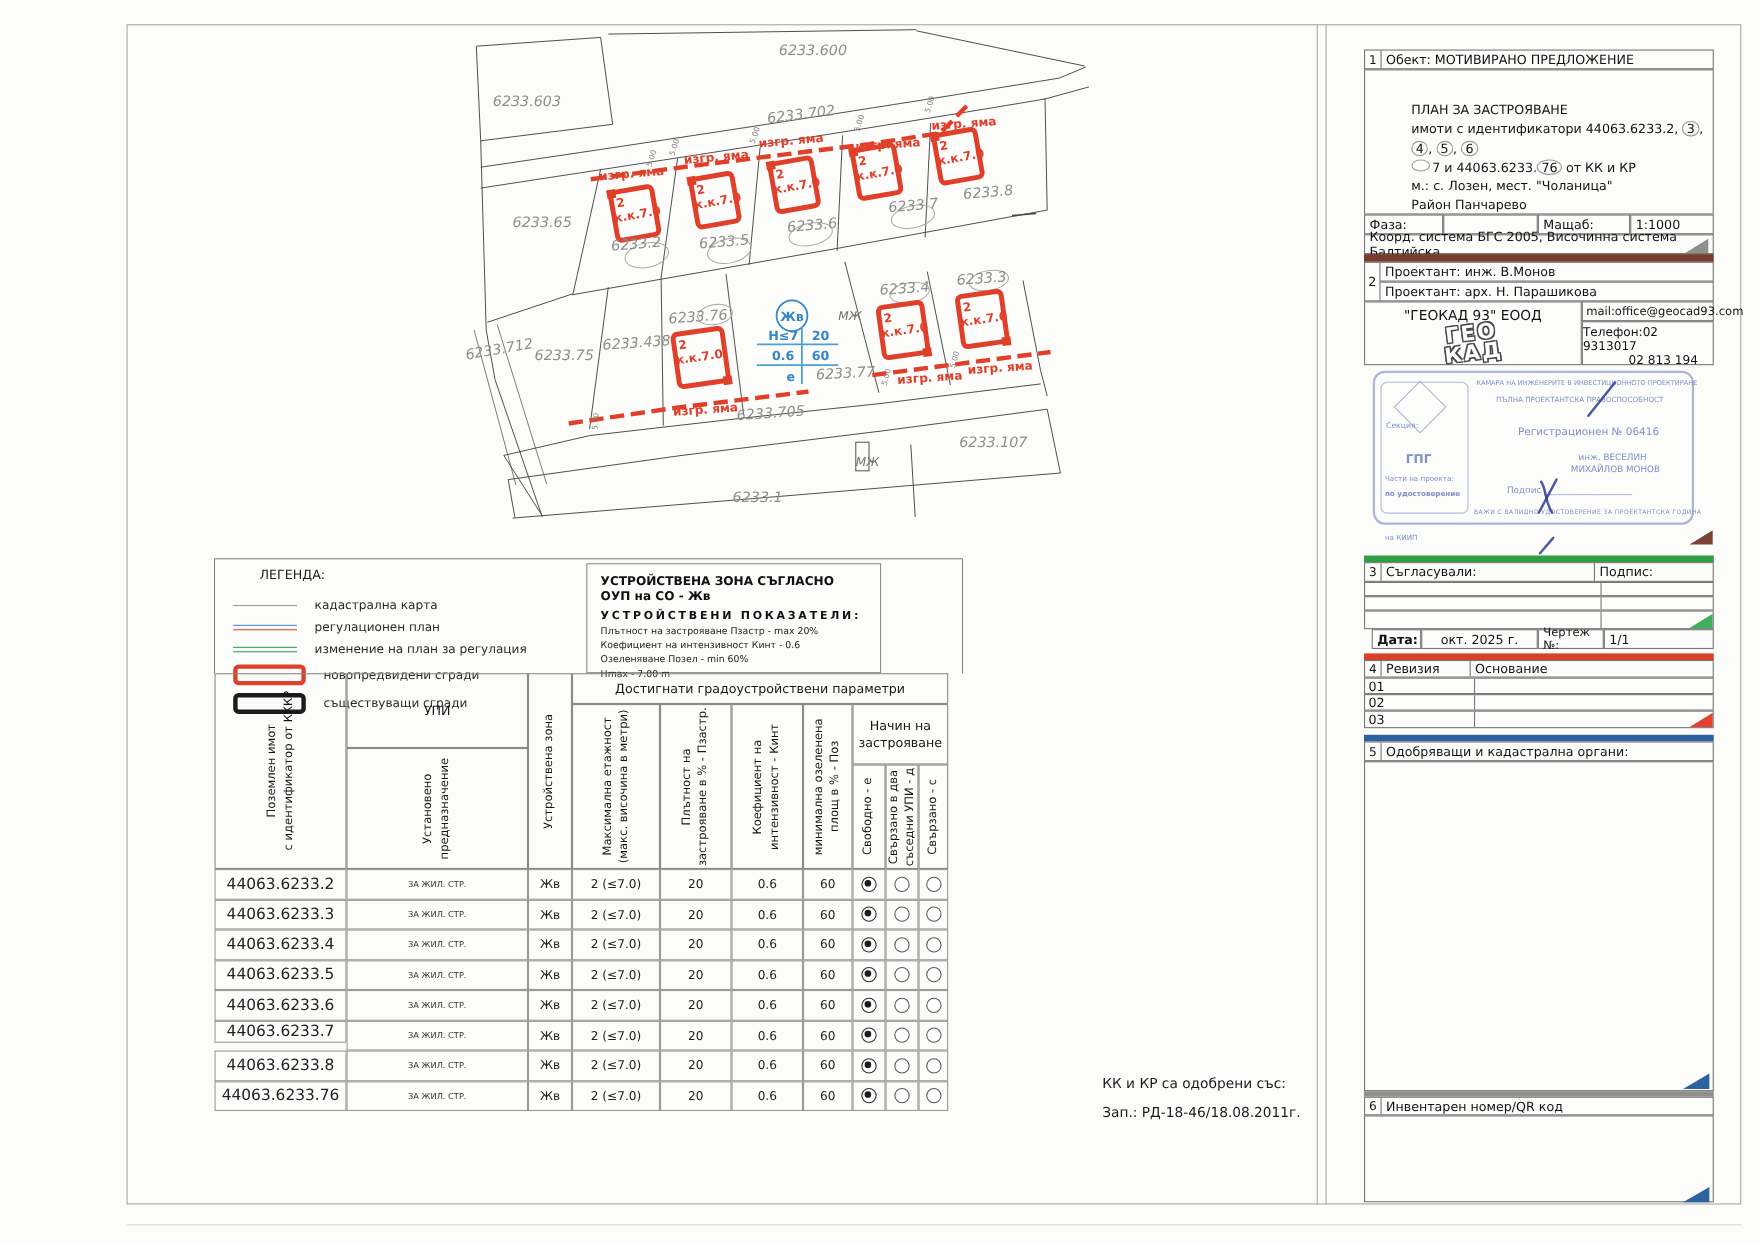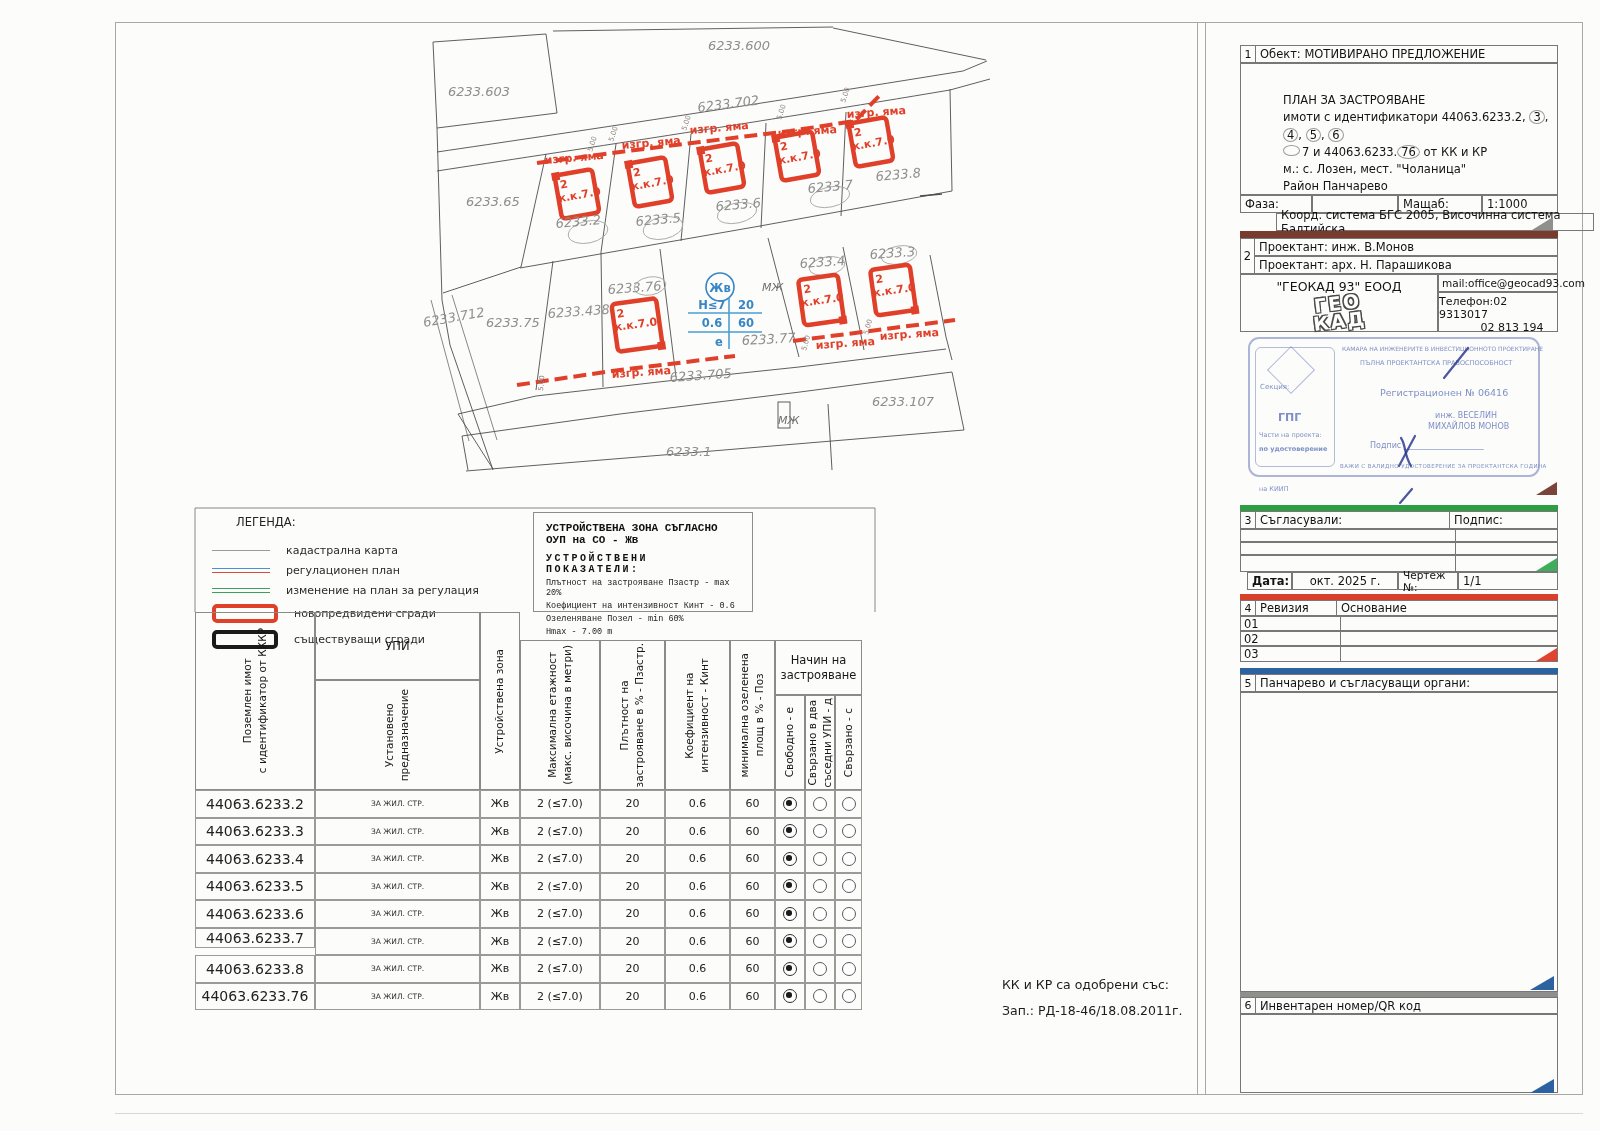"Коорд. система БГС 2005, Височинна" div.tbx { margin-left: 36px -> none }
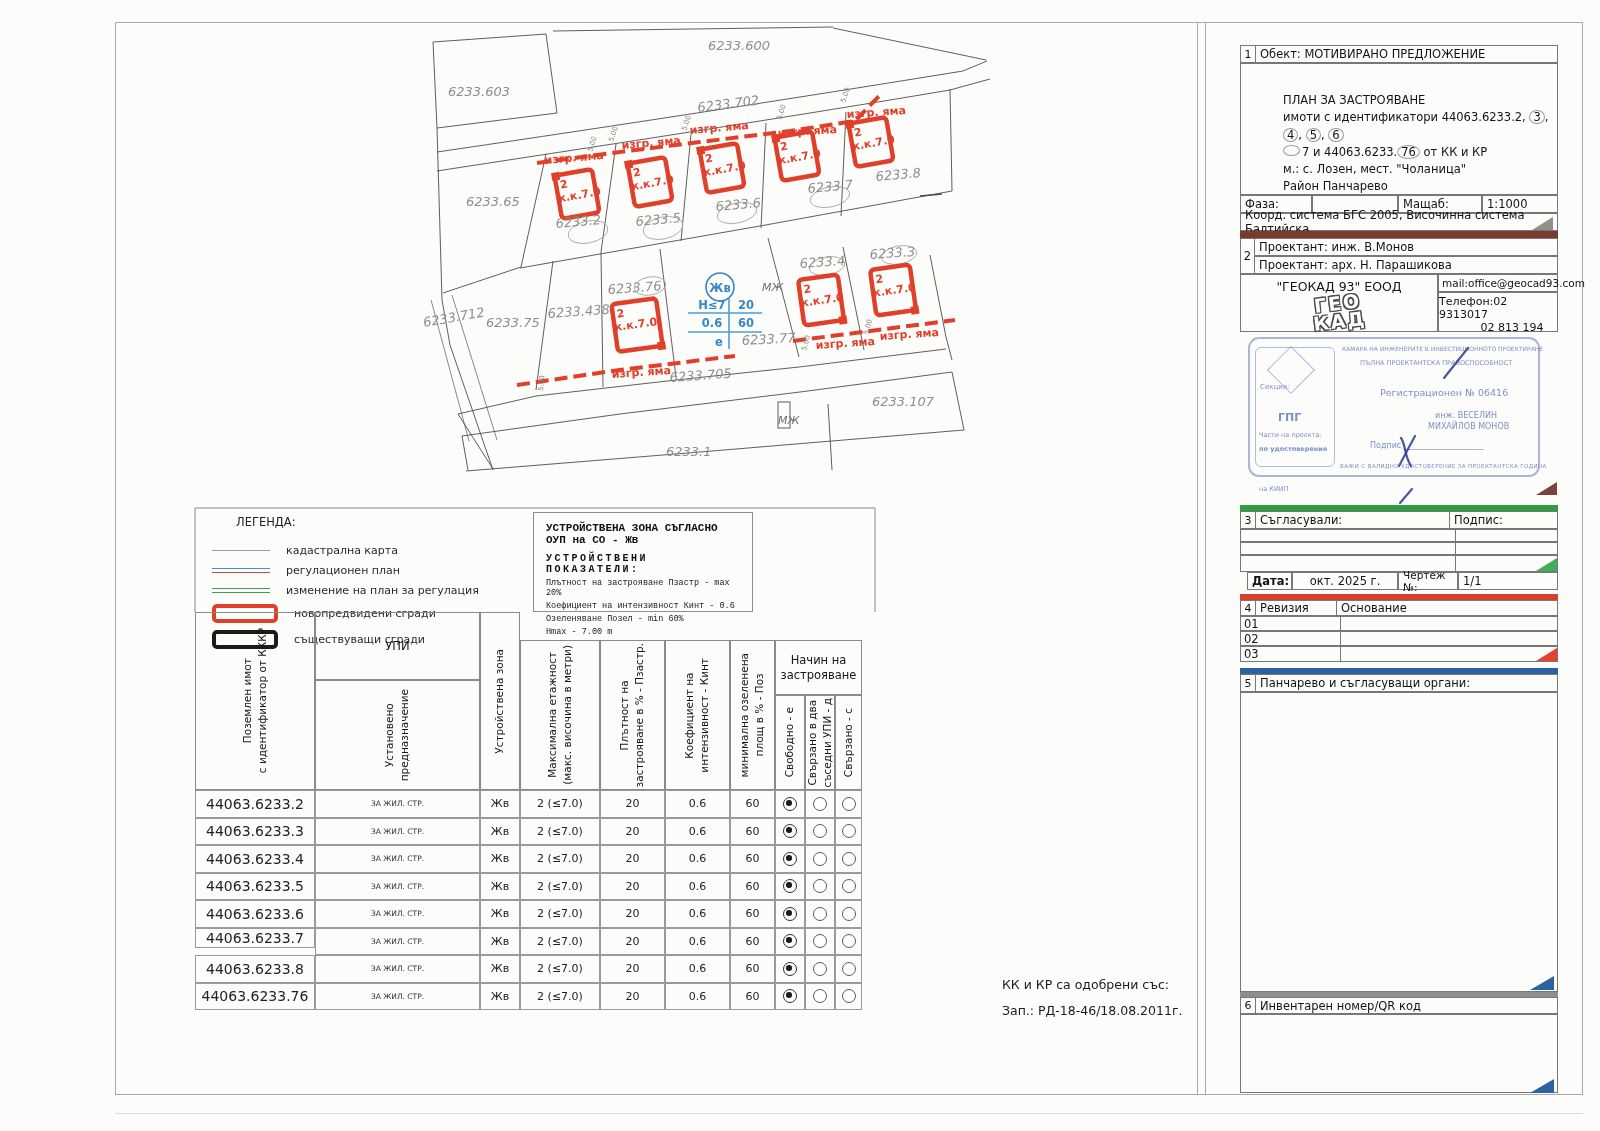"УСТРОЙСТВЕНА ЗОНА СЪГЛАСНО ОУП на" div.abs { font-family: Liberation Mono, monospace -> none; width: 220px -> 268px }
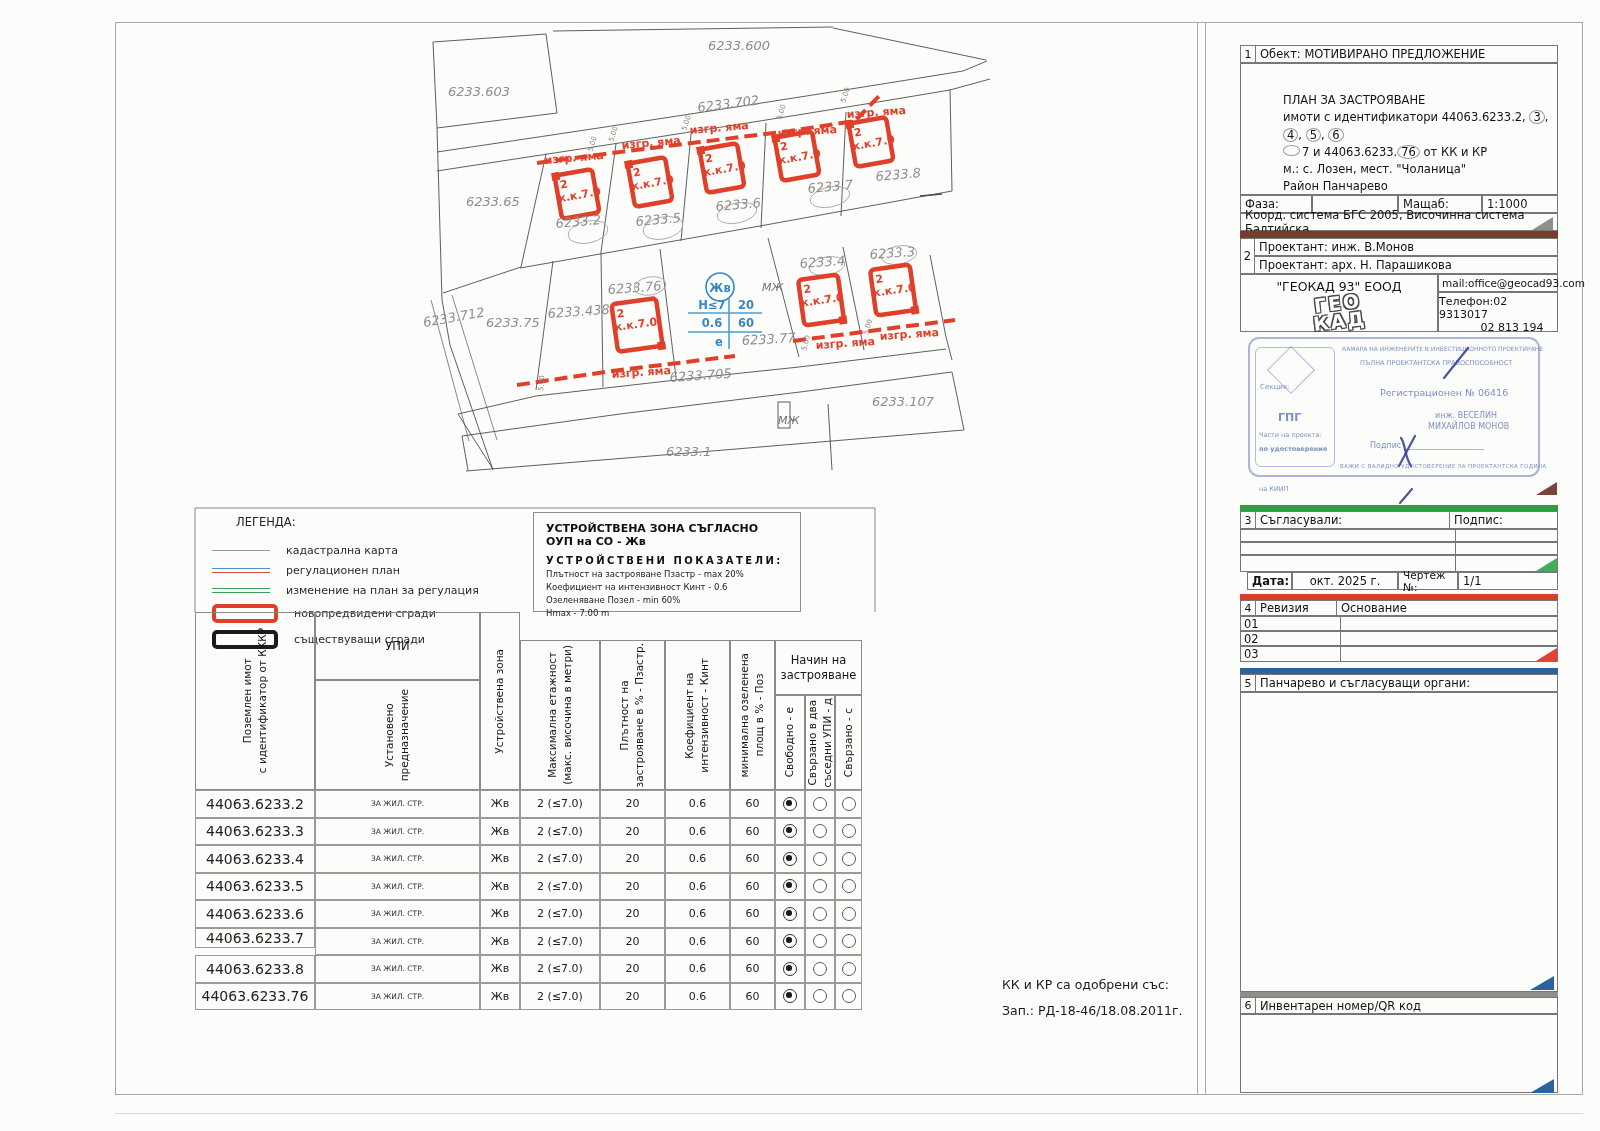"Достигнати градоустройствени параметри" div.tc { html: none -> <div><span>Достигнати градоустройствени параметри</span></div> }
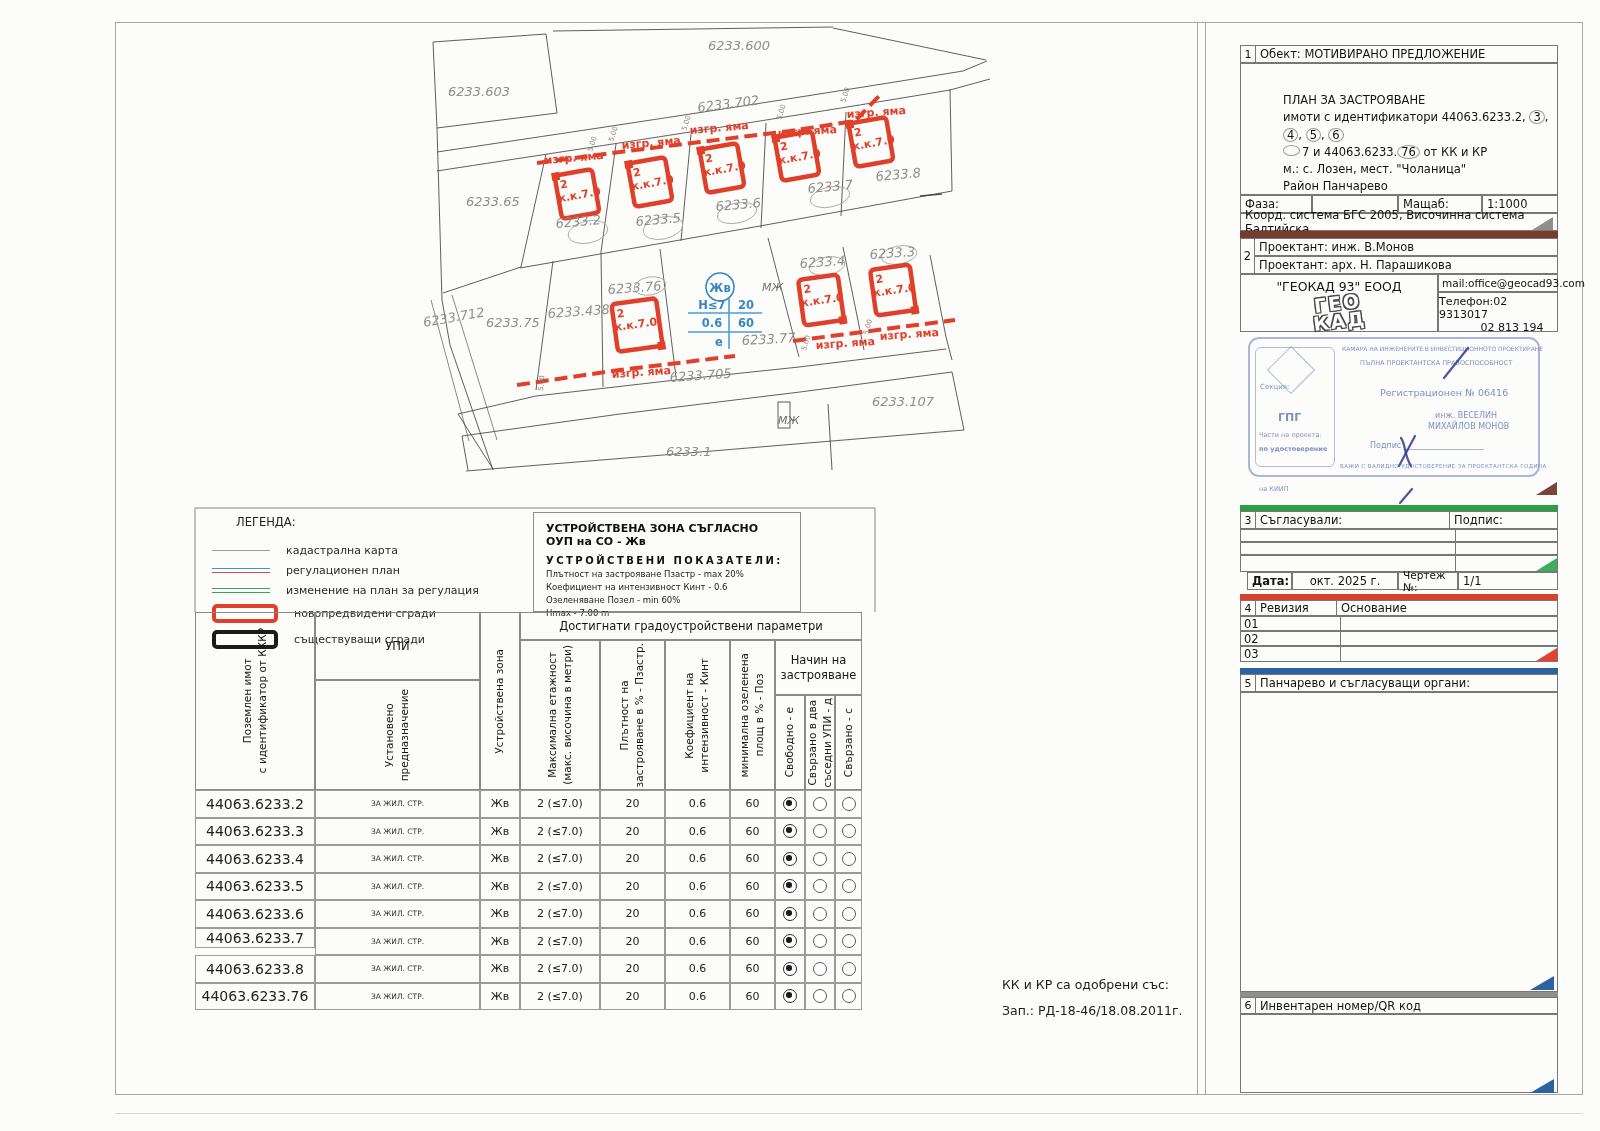"Панчарево и съгласуващи органи:" span.tb-lab { text: Панчарево и съгласуващи -> Одобряващи и кадастрална }
